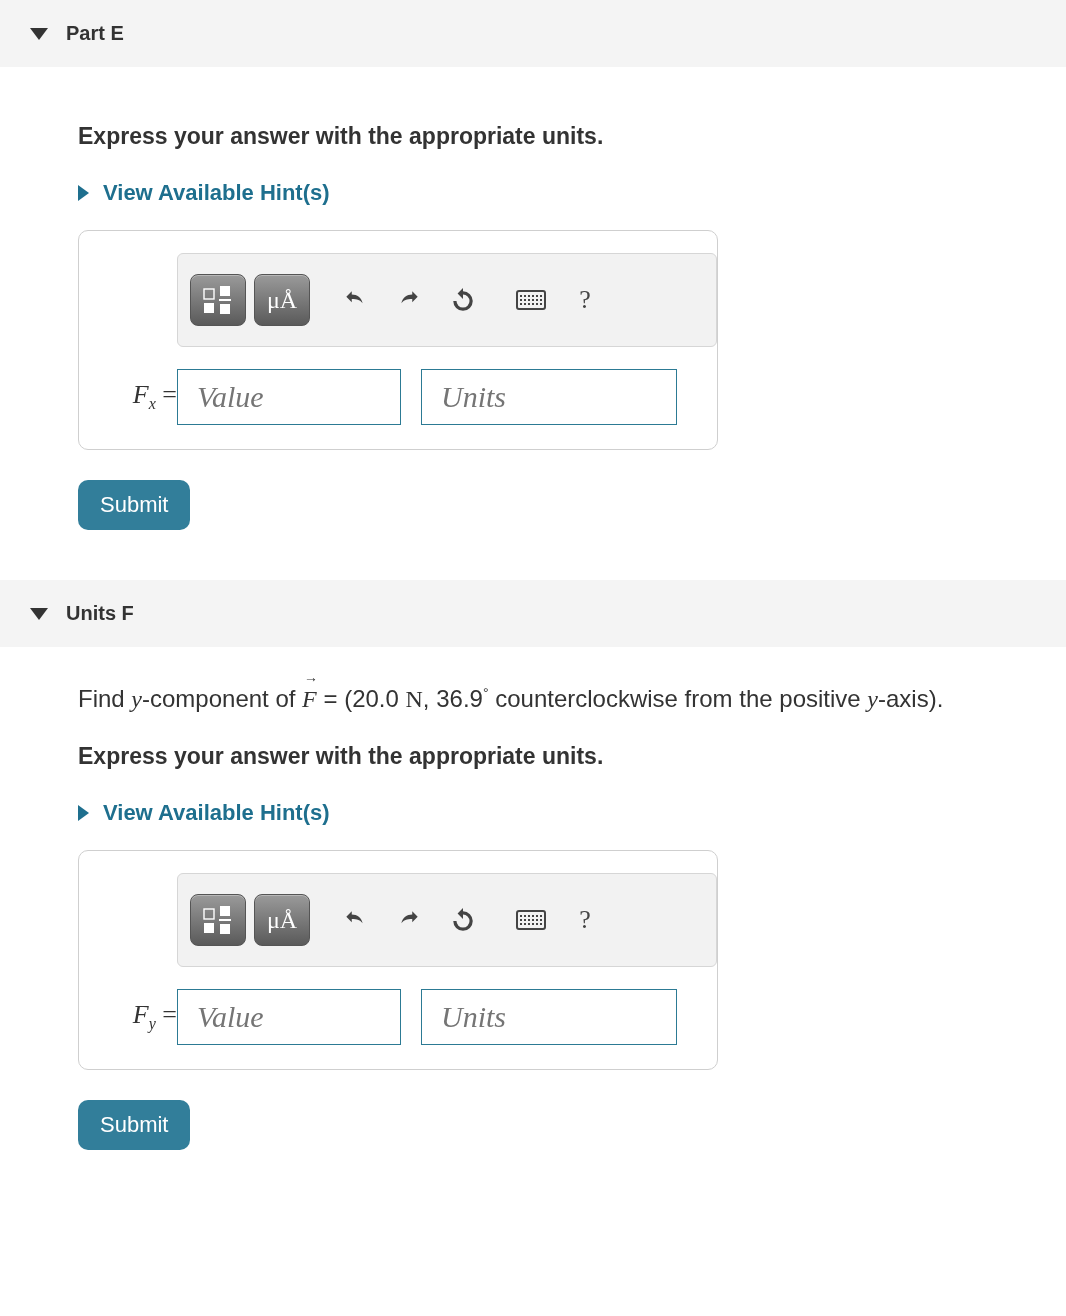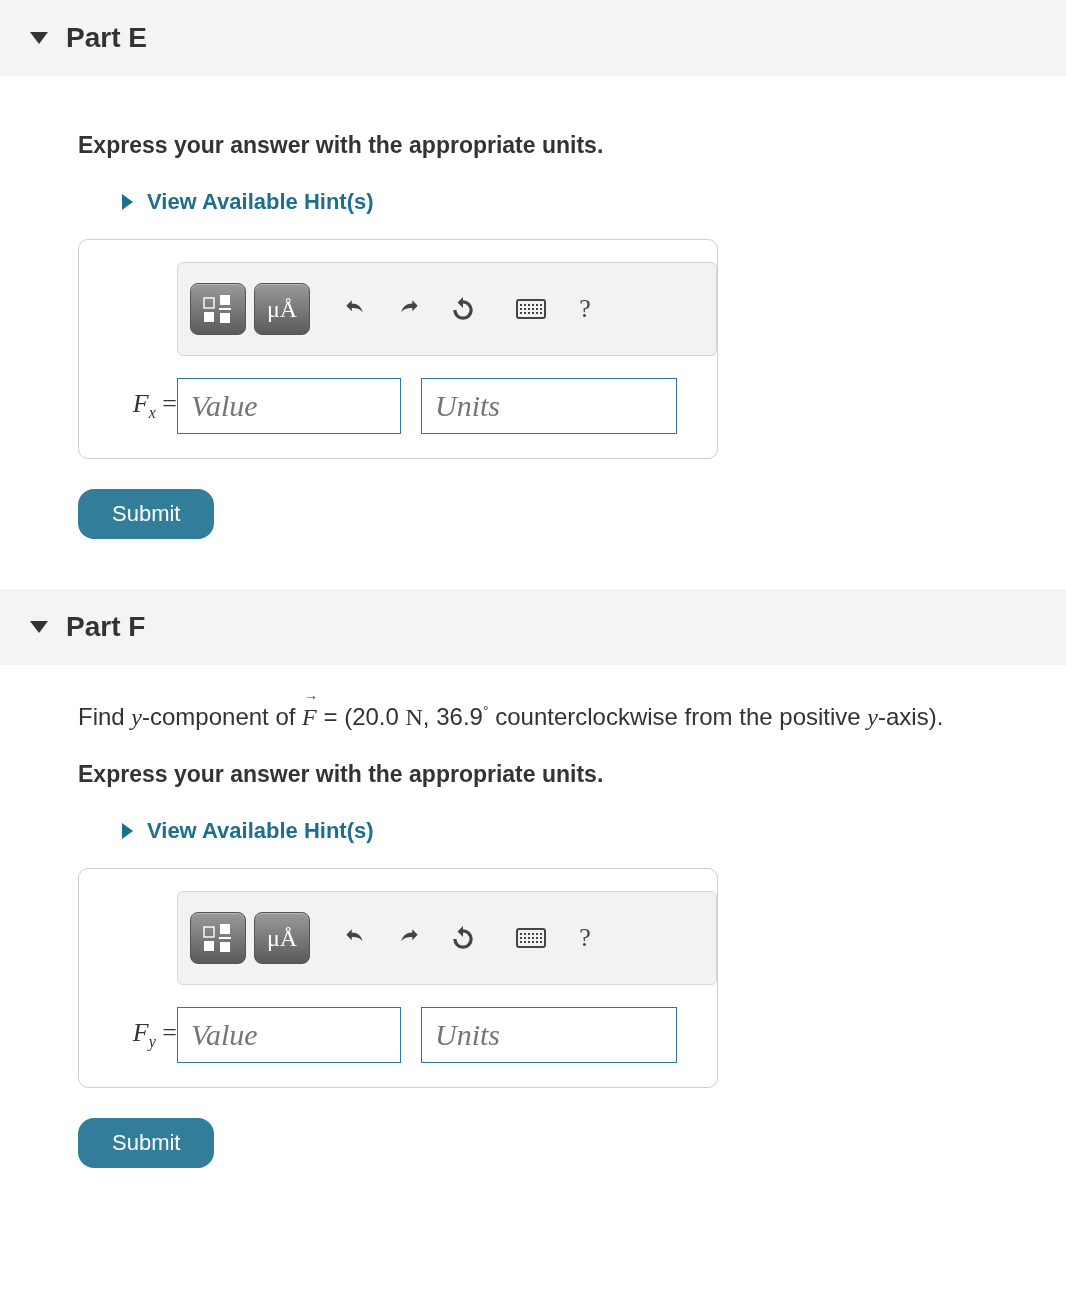"Part E" .part-title { font-size: 28px -> 20px }
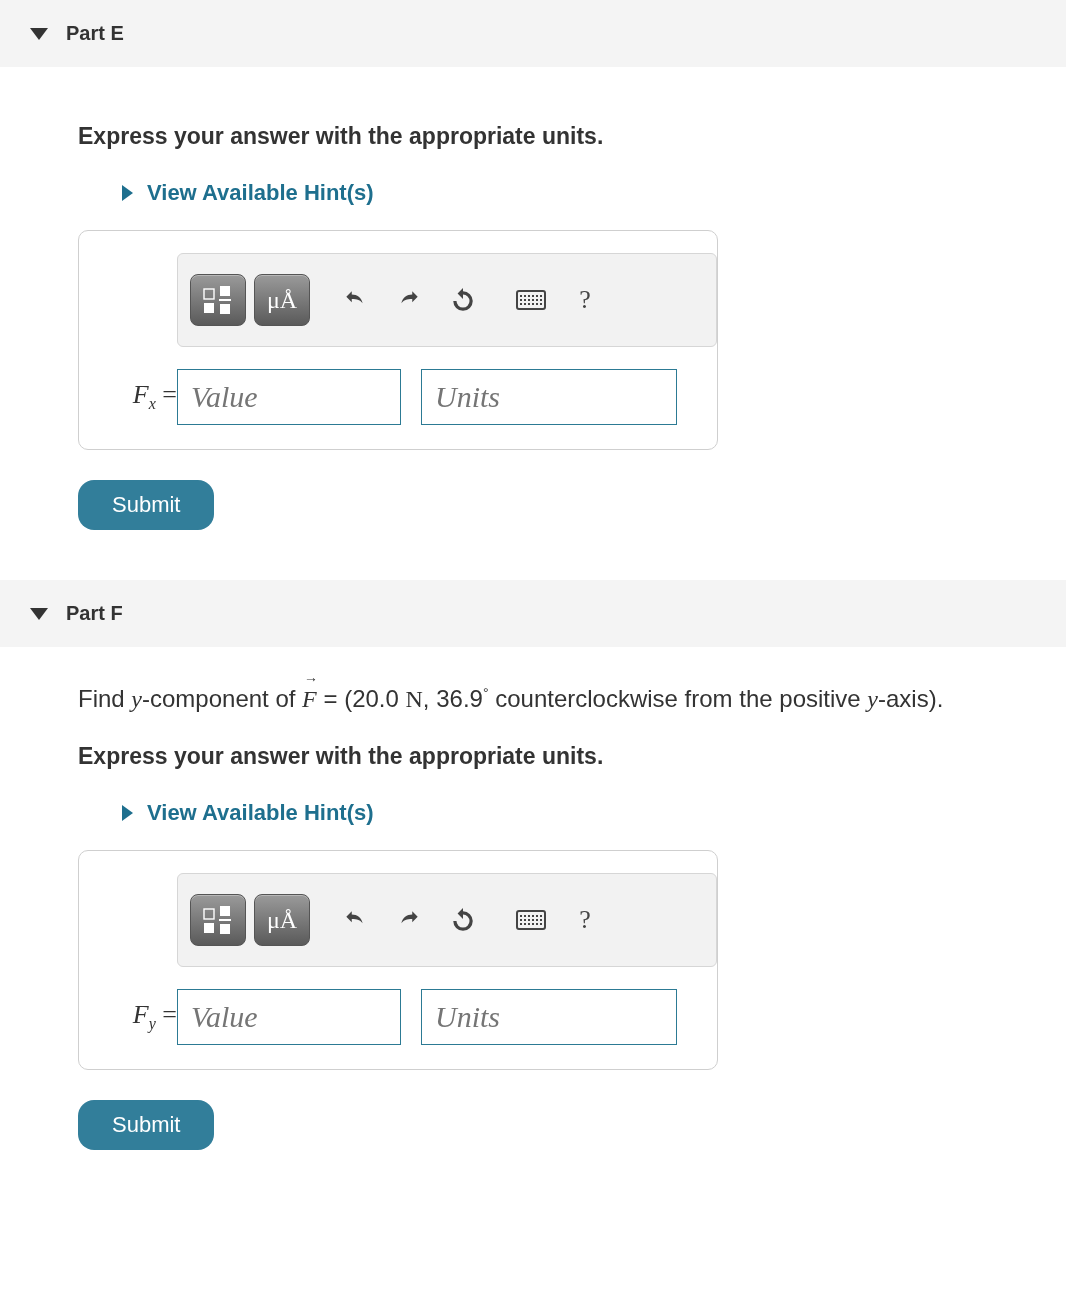"View Available Hint(s)" .hints-toggle { margin-left: 44px -> none }
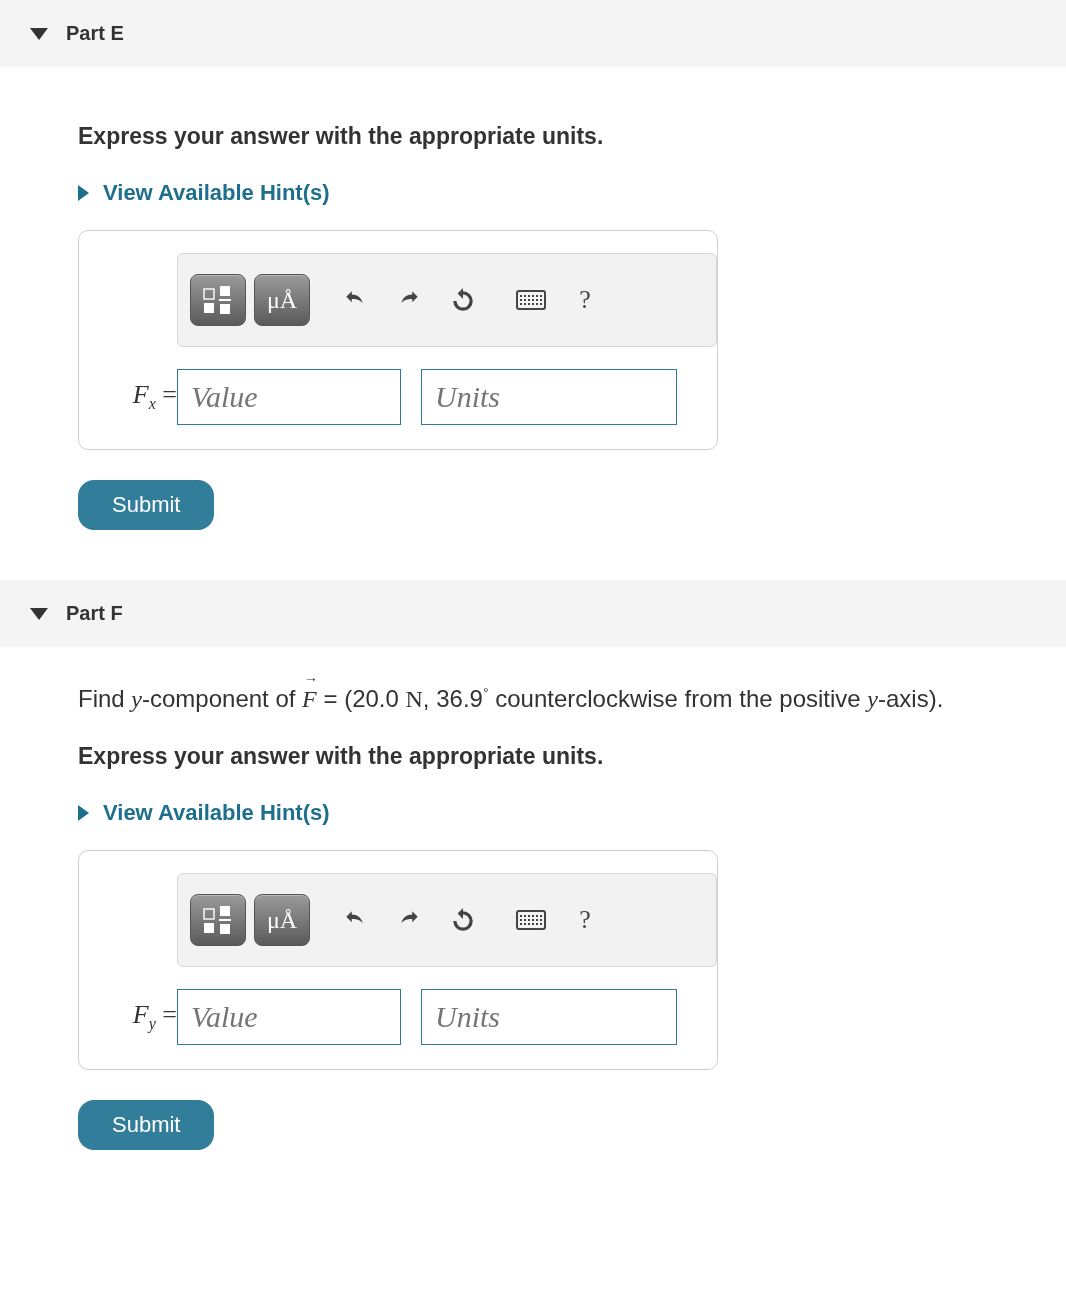"Value" .field { padding: 0 13px -> 0 19px }
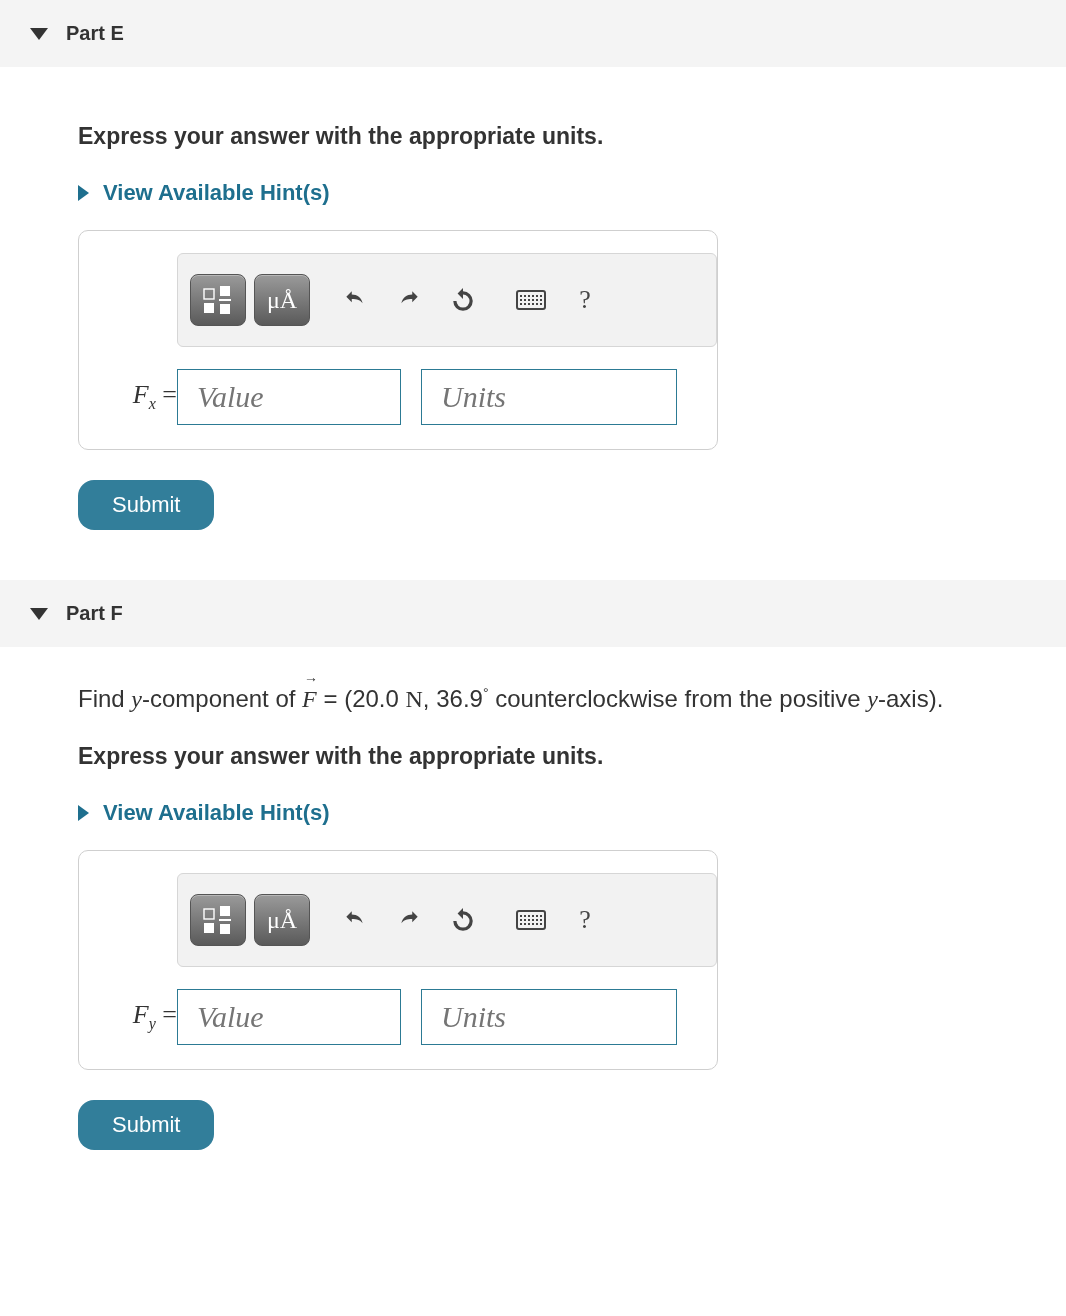"Submit" .submit-btn { border-radius: 16px -> 10px; padding: 12px 34px -> 12px 22px }
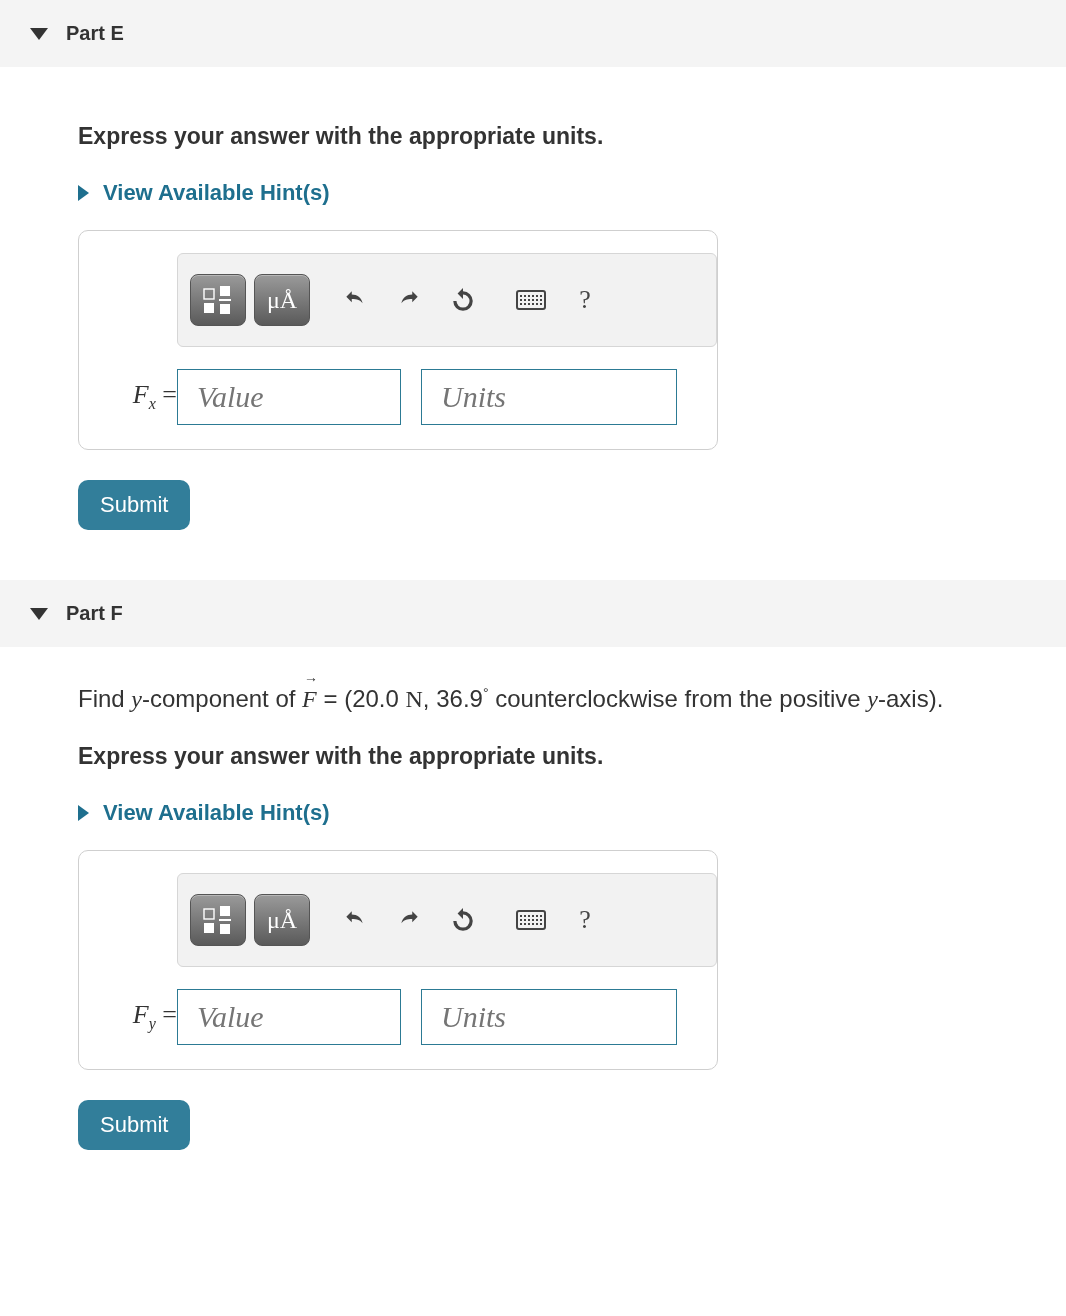"Part F" div.part-title { text: Part -> Units }
